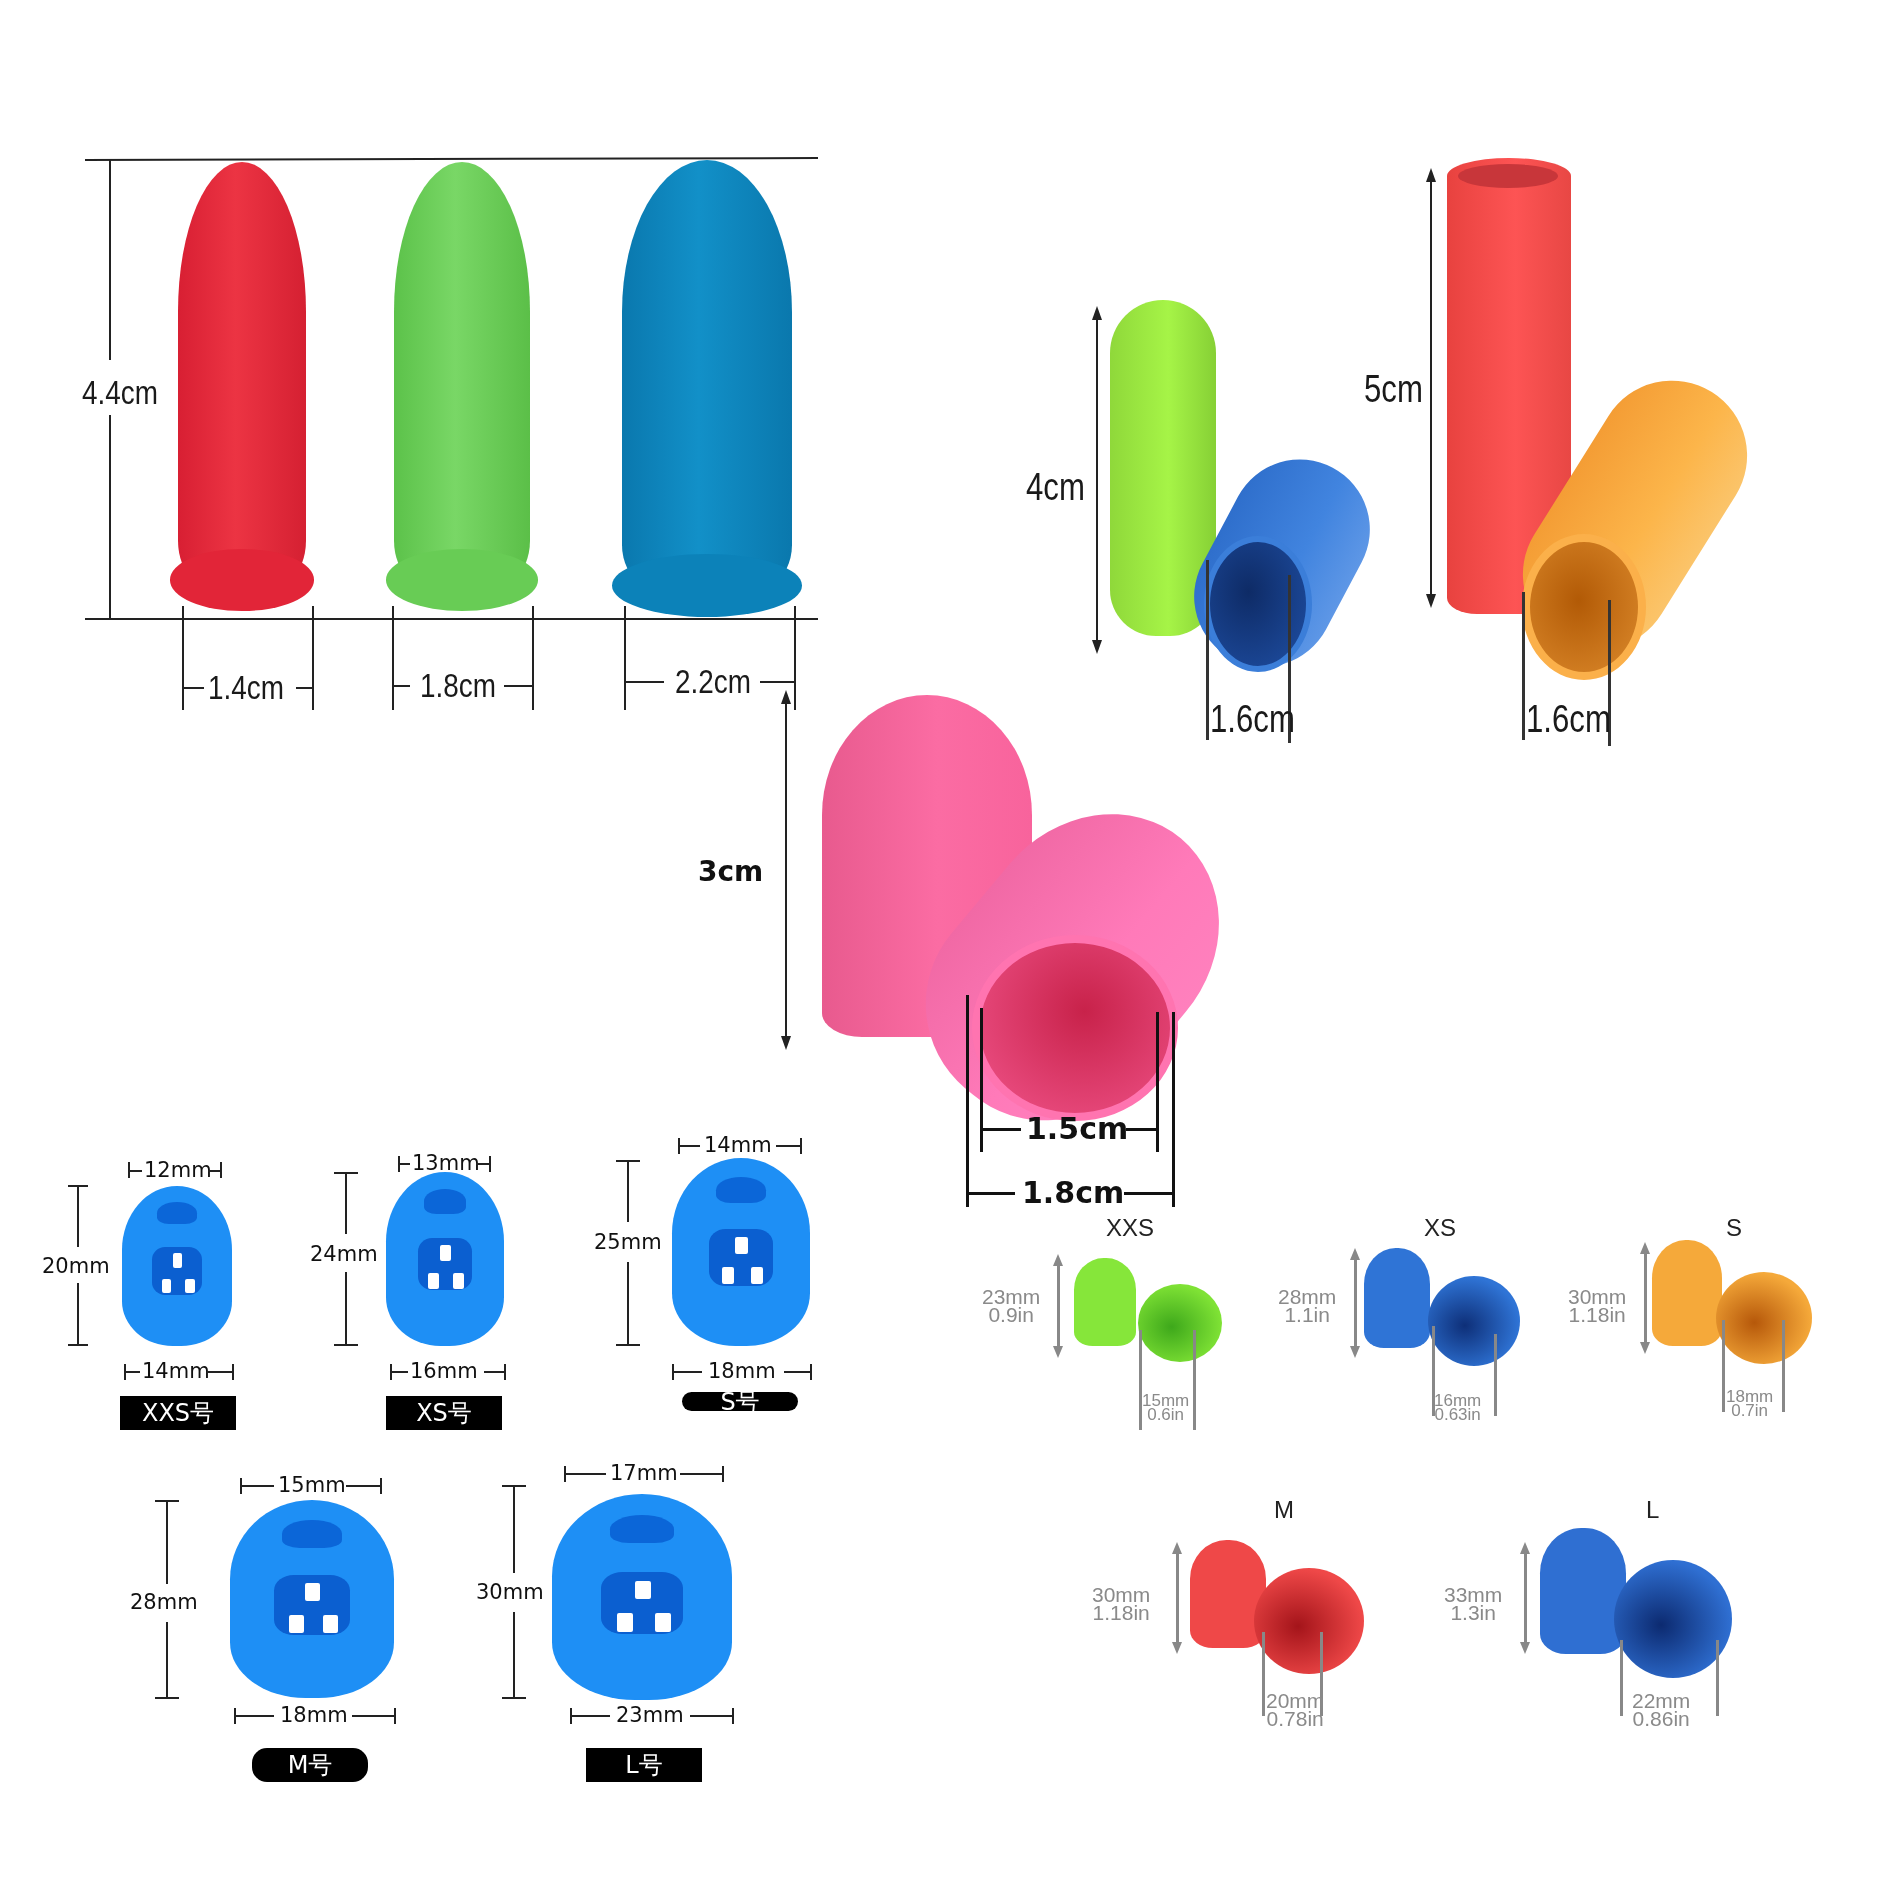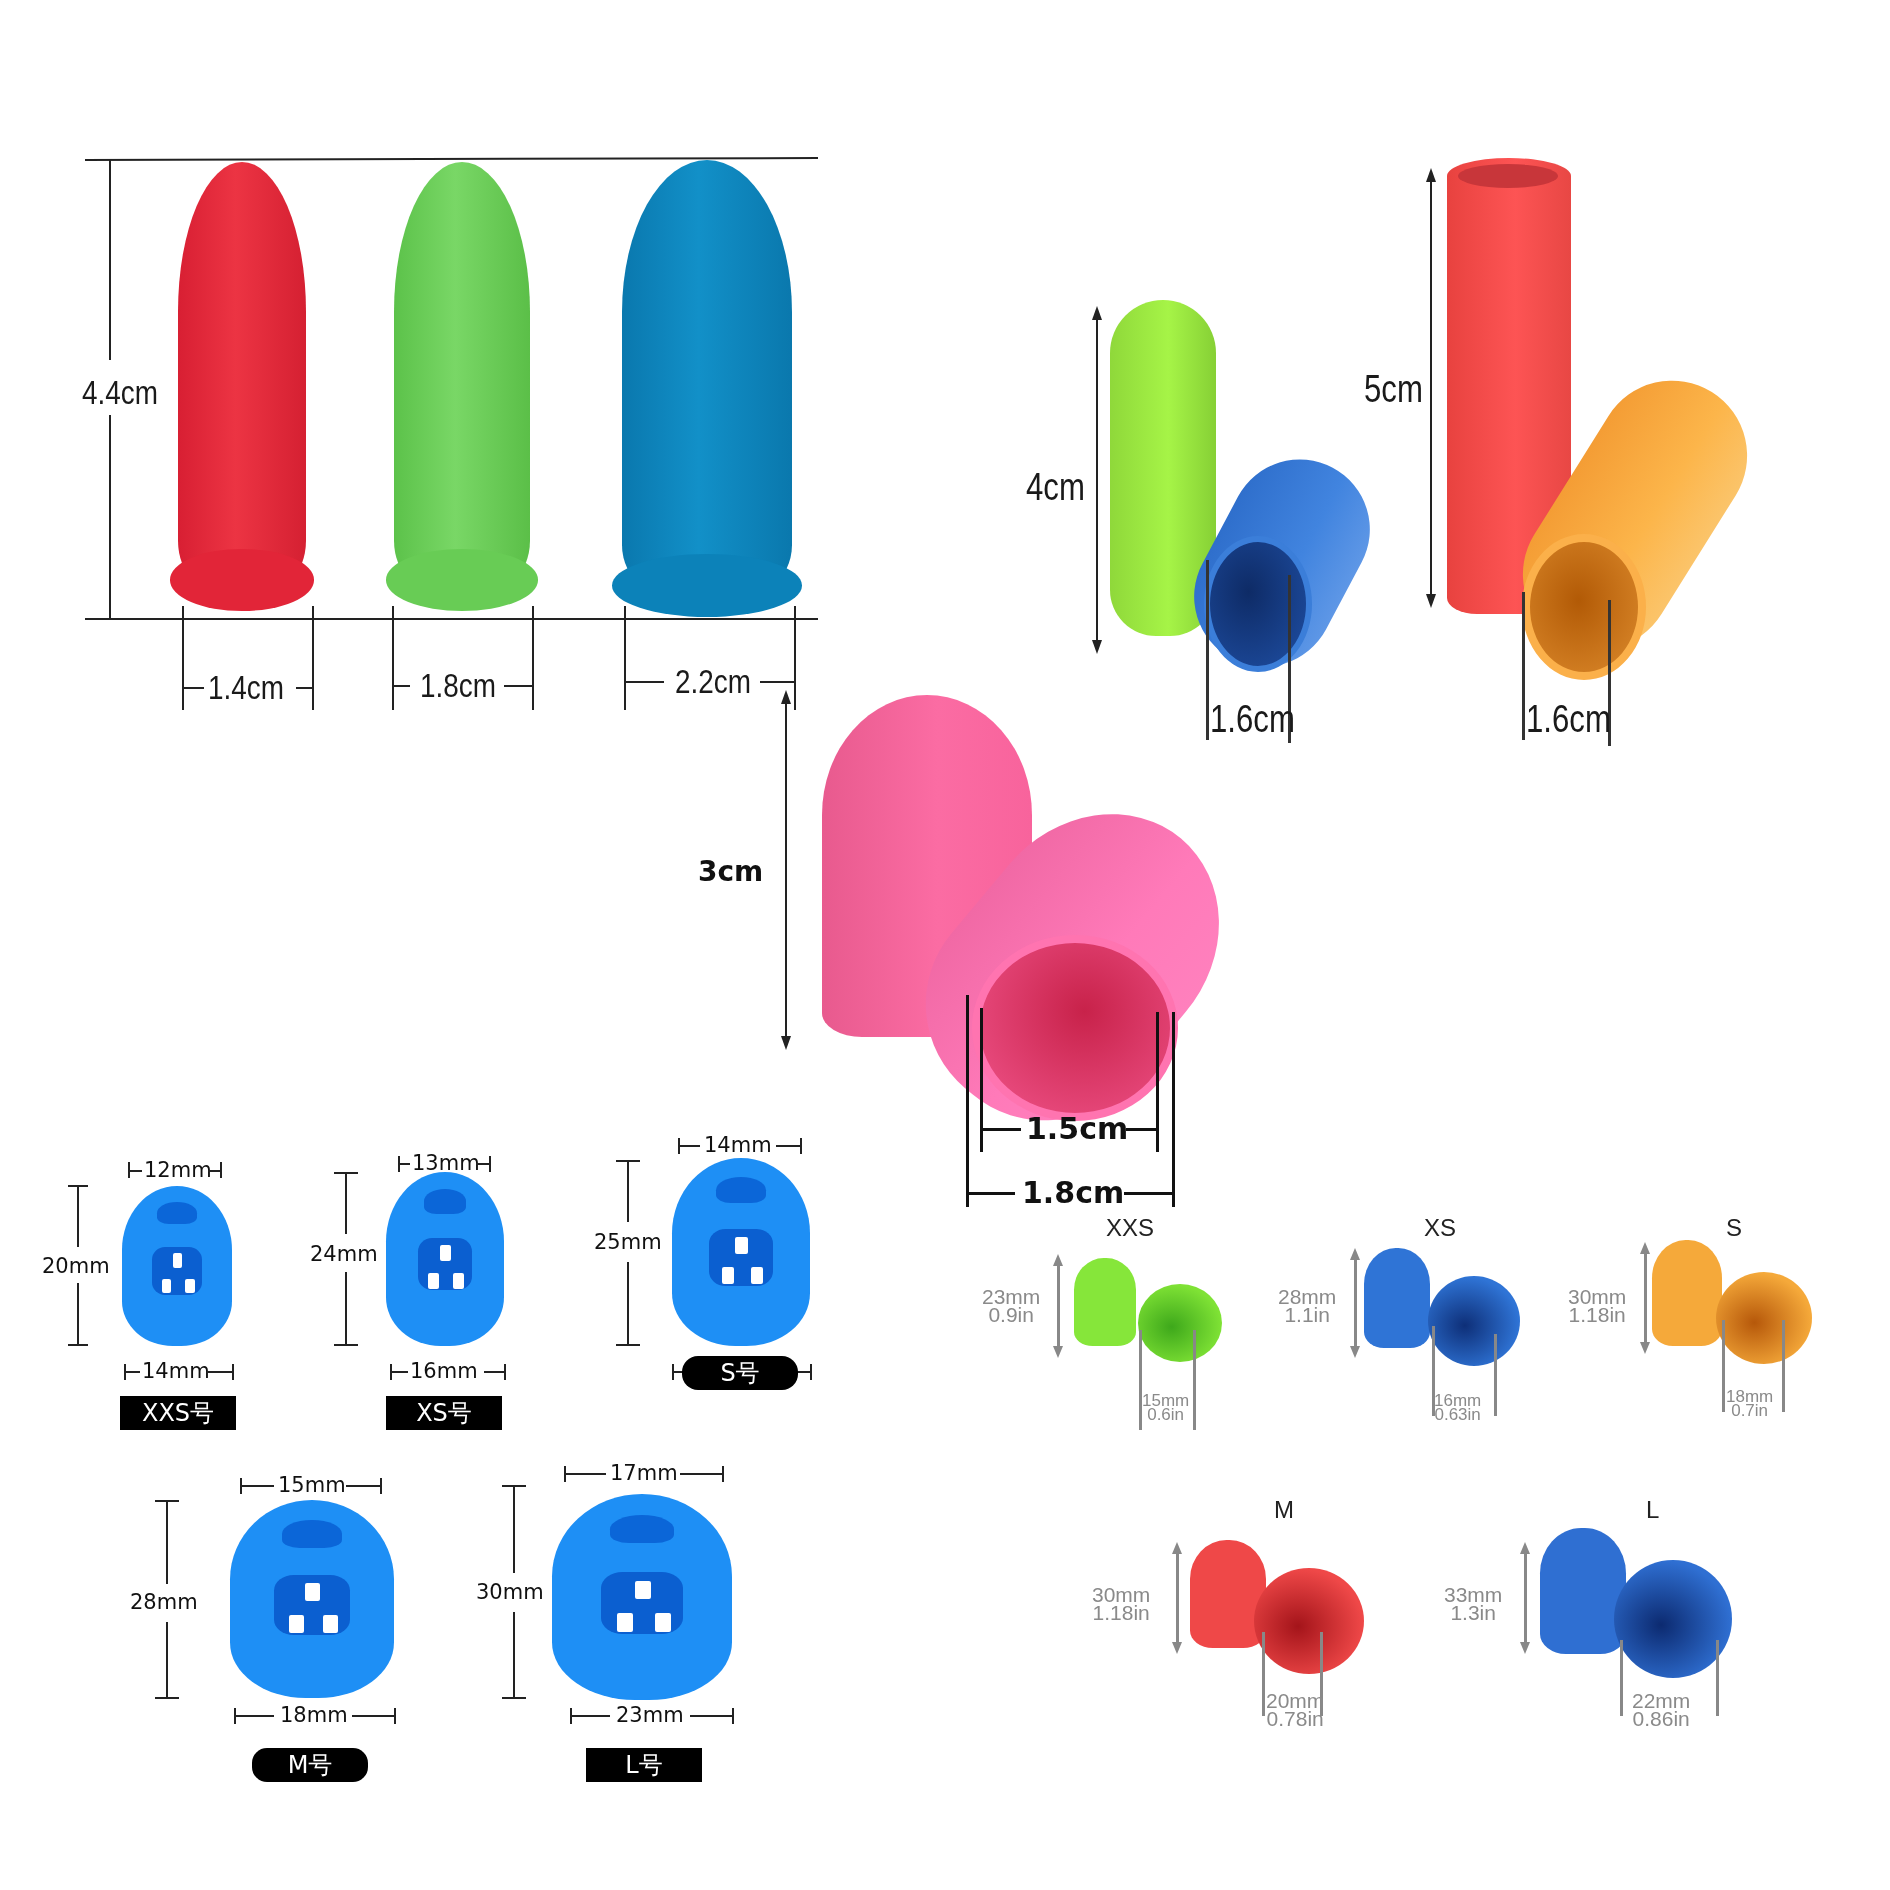"S号" div.tag { height: 34px -> 19px; top: 1356px -> 1392px }
